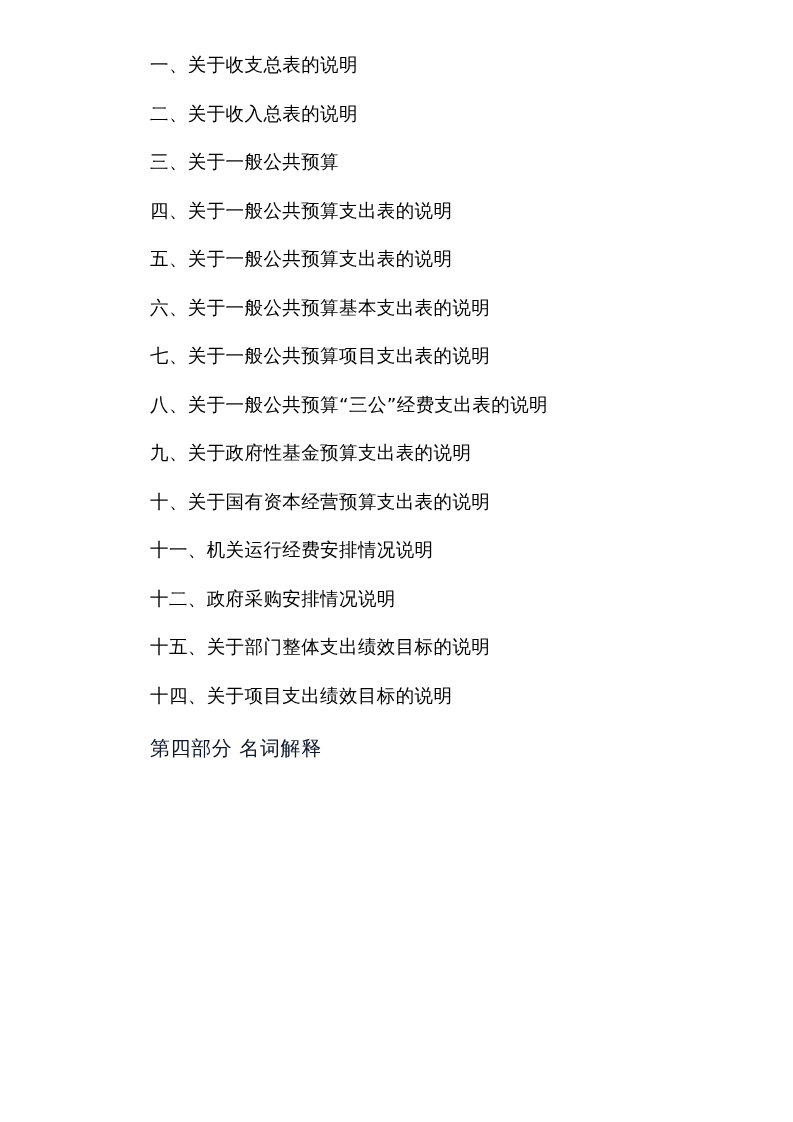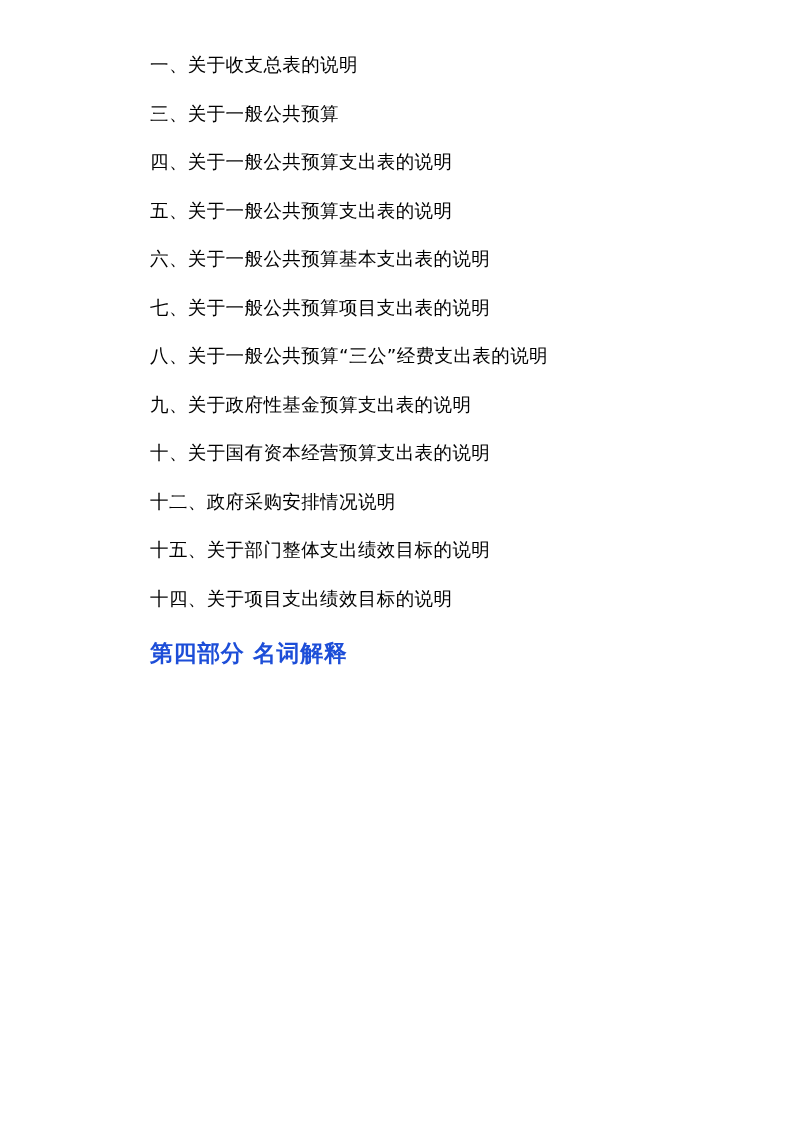"二、关于收入总表的说明" li.toc-item { html: none -> <li>二、关于收入总表的说明</li> }
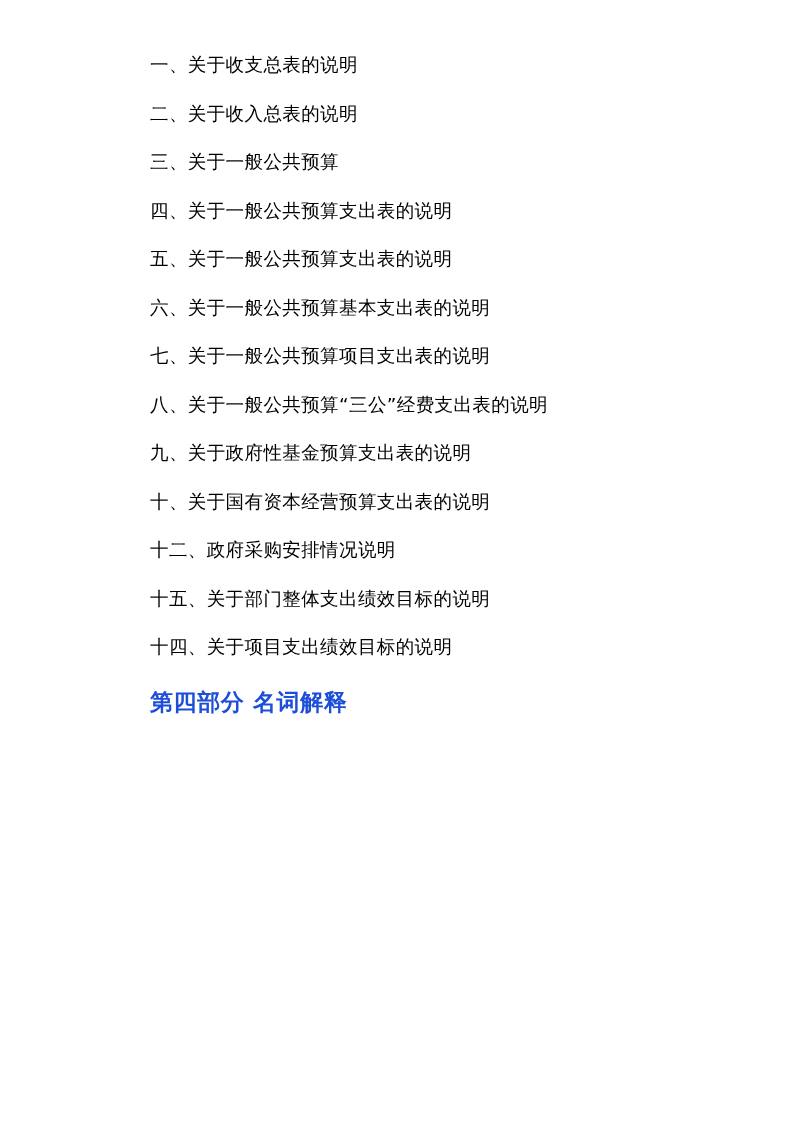"十一、机关运行经费安排情况说明" li.toc-item { html: none -> <li>十一、机关运行经费安排情况说明</li> }
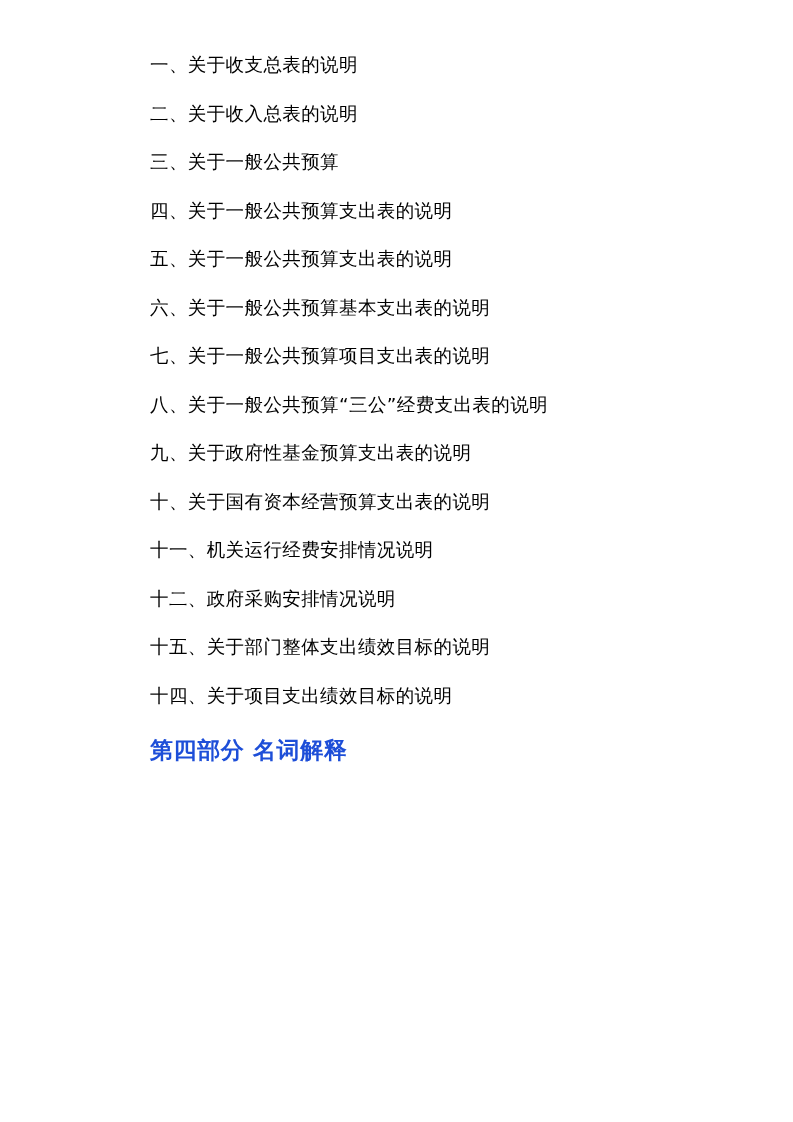"第四部分 名词解释" .section-heading { color: #1d4ed8 -> #0f172a; font-size: 23px -> 20px; font-weight: bold -> normal }
